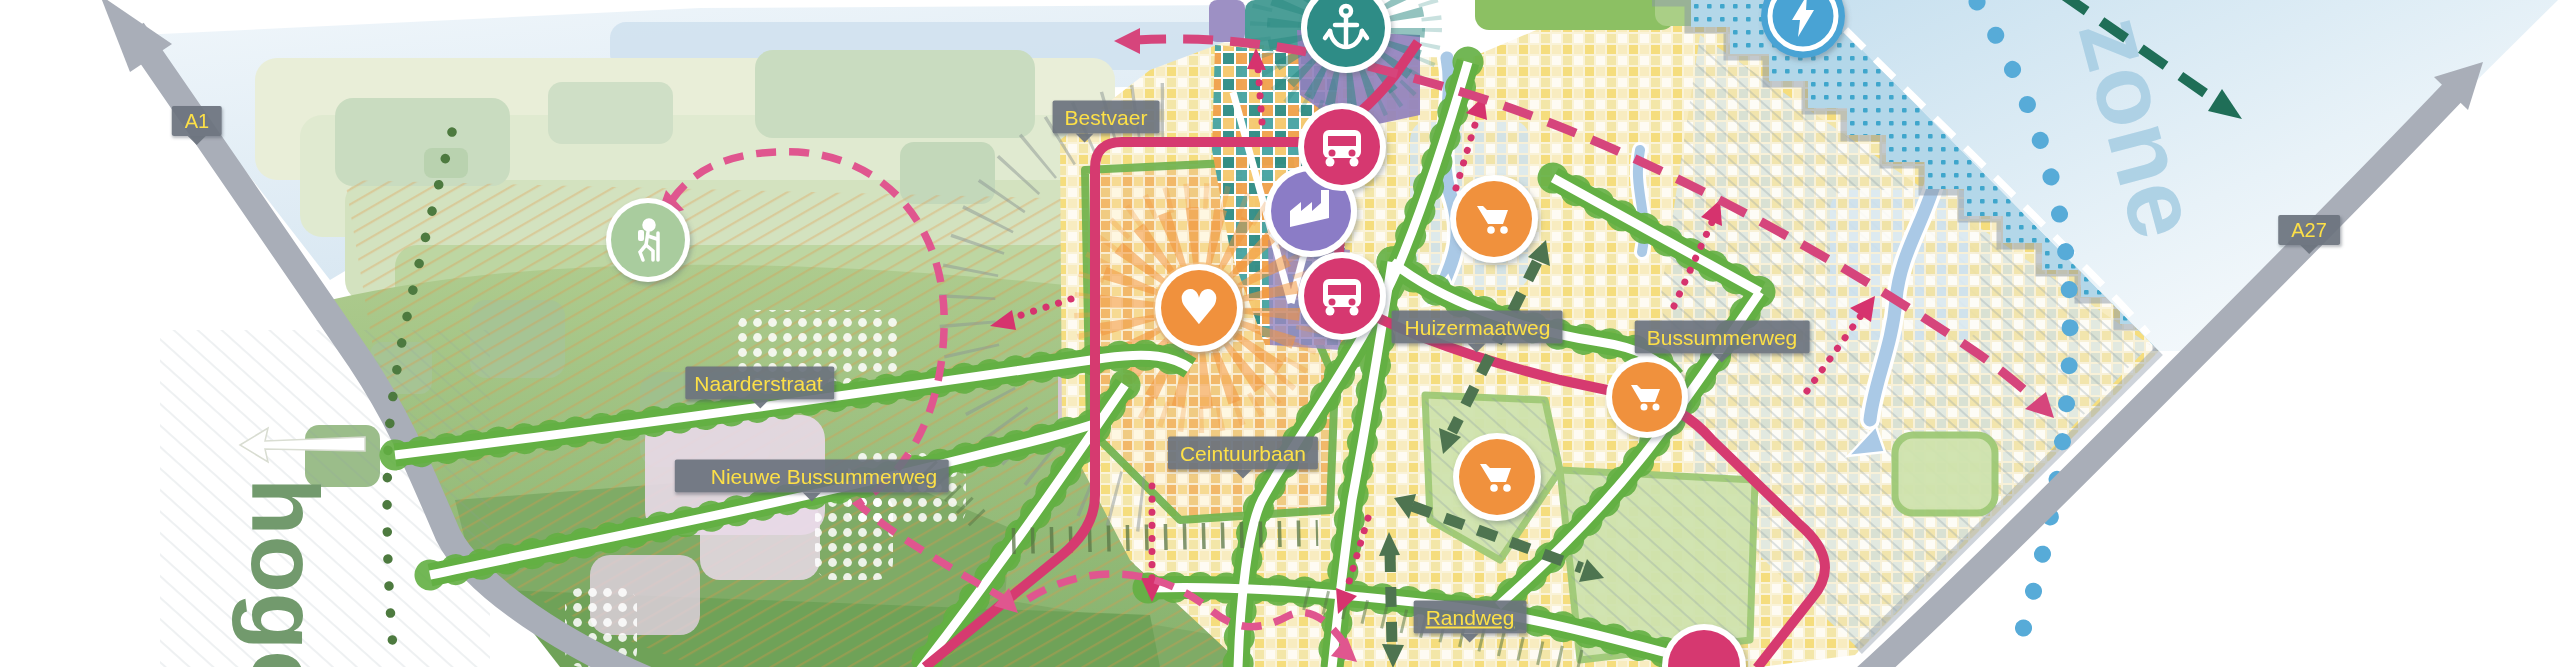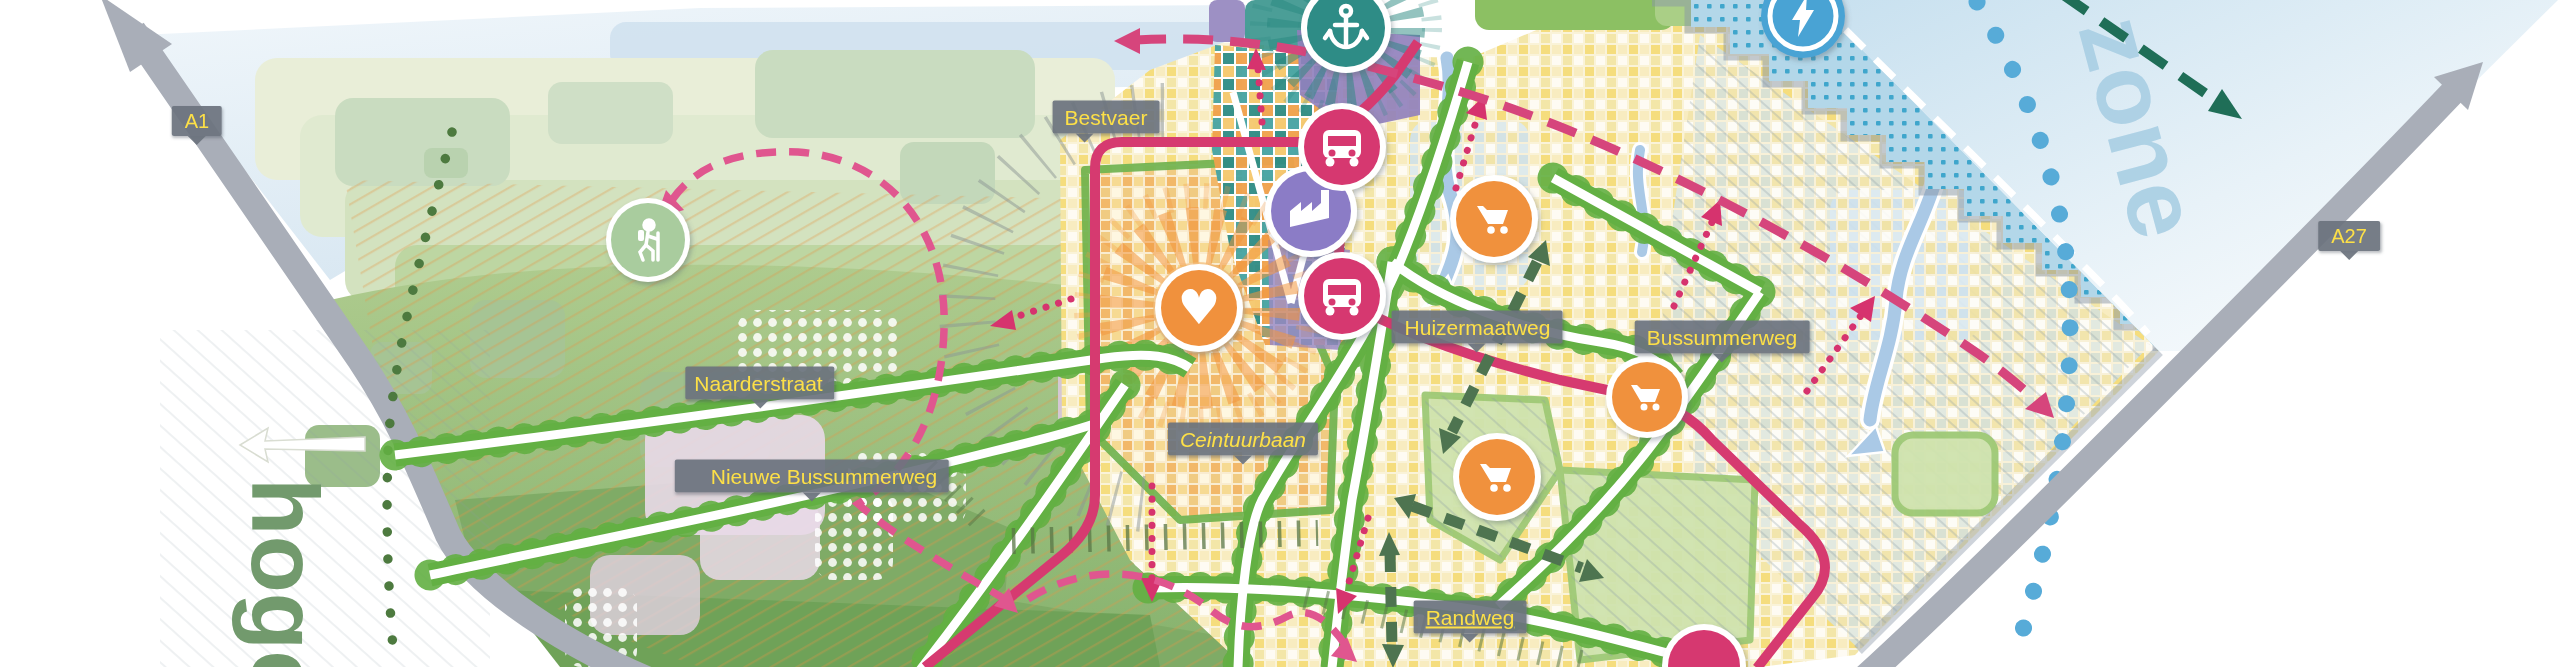"A27" div.road-label { margin-left: 40px -> none; top: 236px -> 230px }
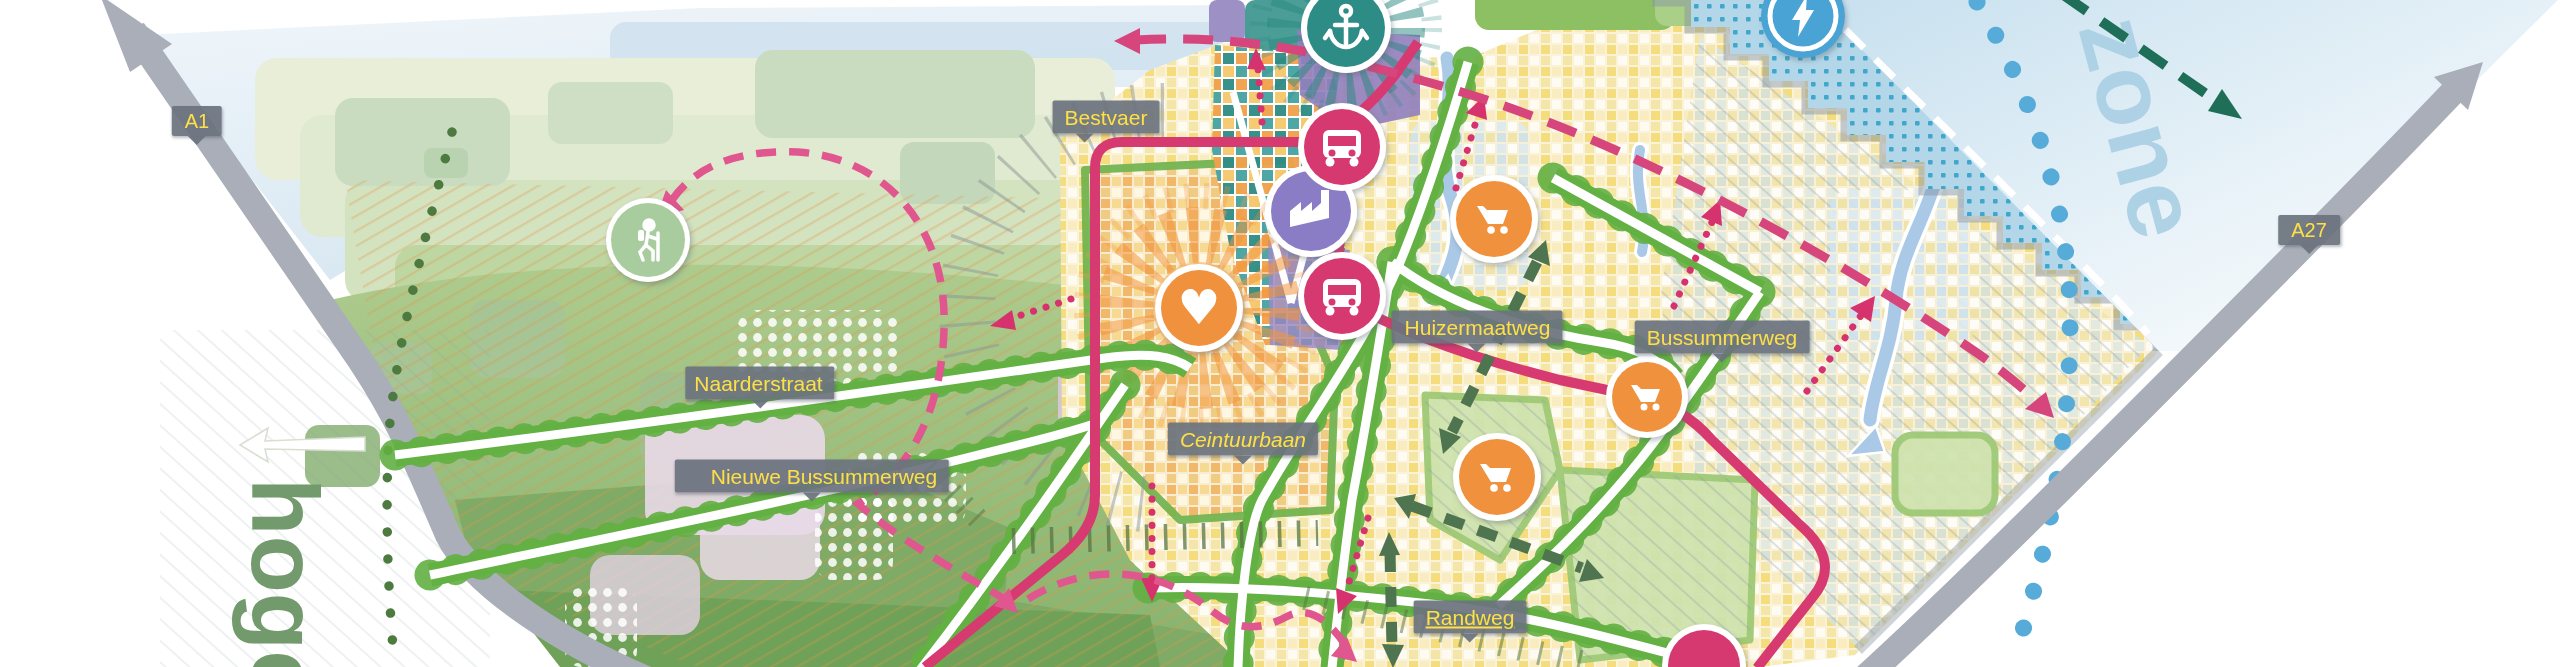"Ceintuurbaan" div.road-label { font-style: italic -> none; top: 439px -> 453px }
